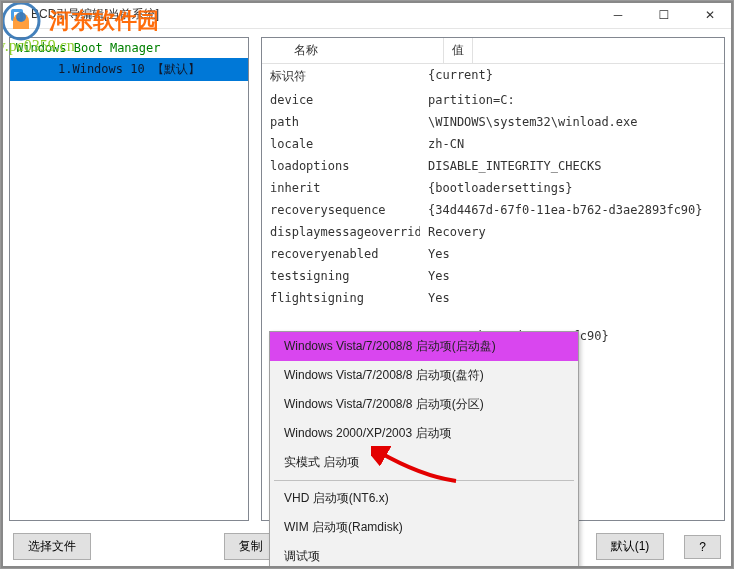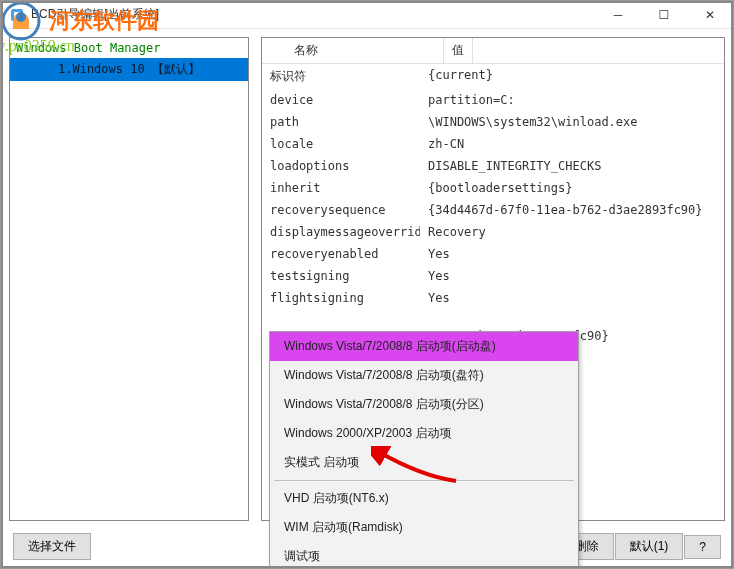"选择文件" .footer { gap: 1px -> 20px }
